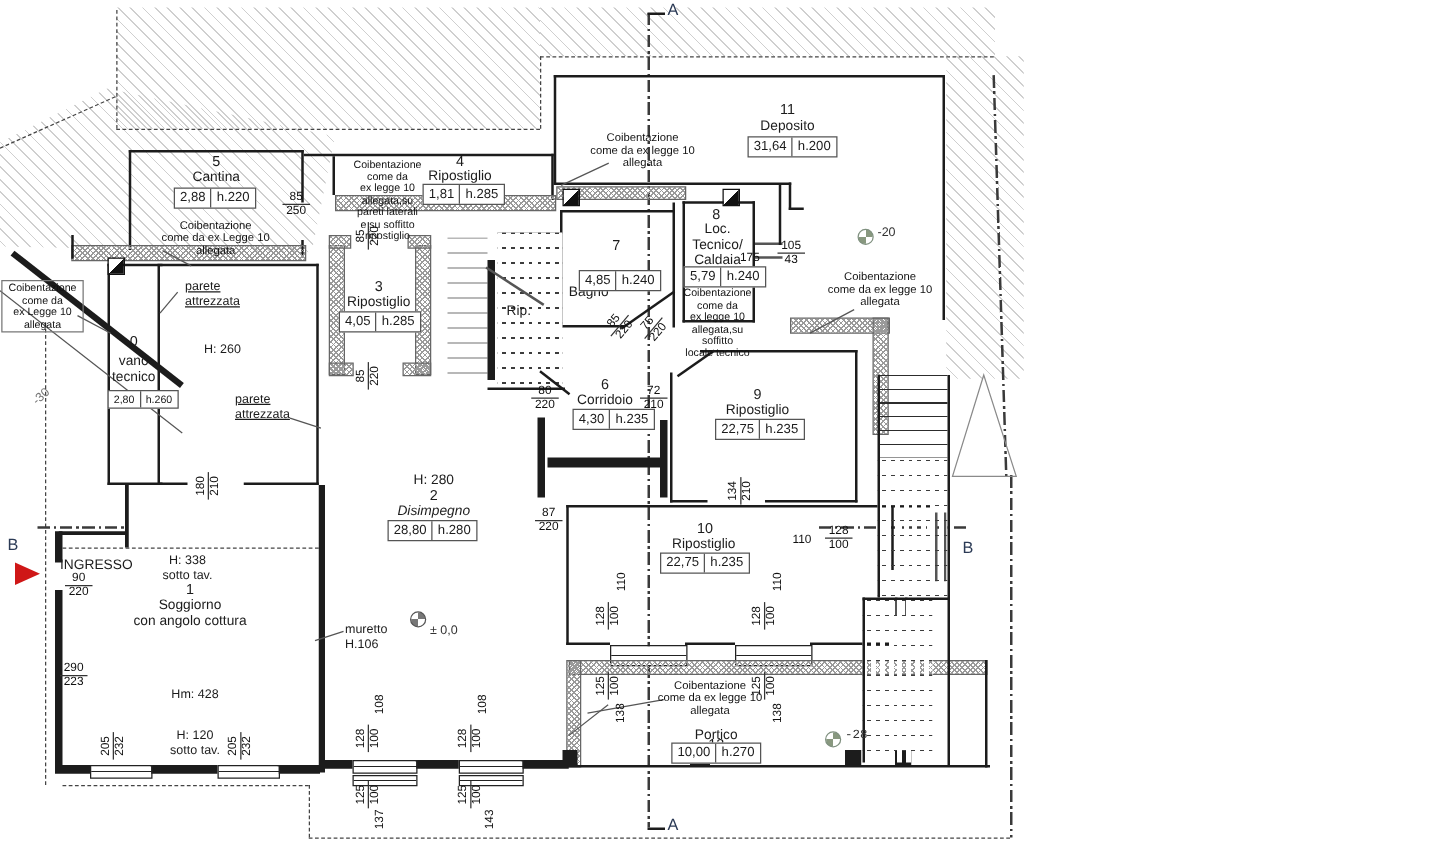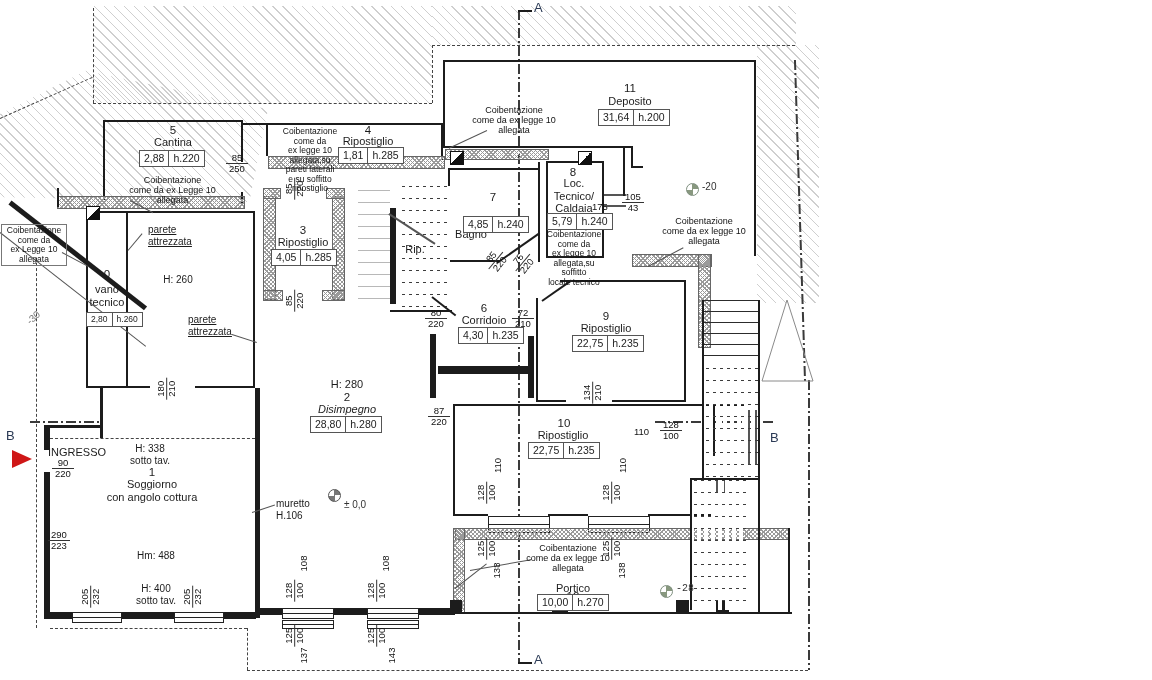"Hm: 488" div.t { text: 488 -> 428 }
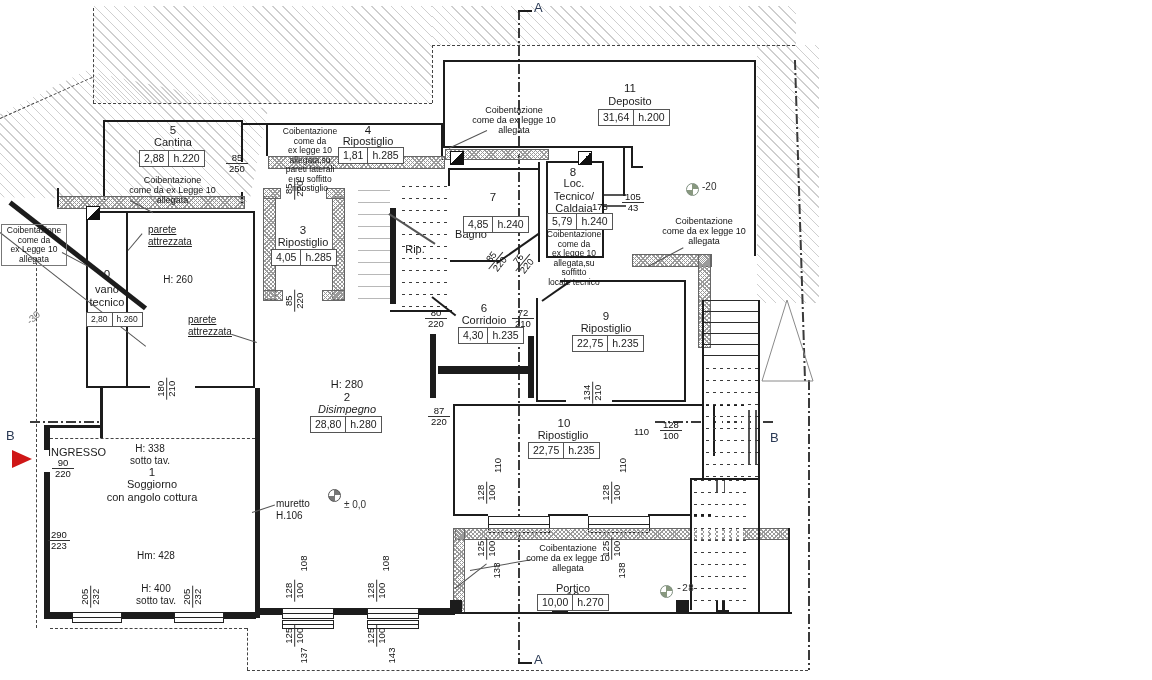"H: 400" div.t { text: 400 -> 120 }
